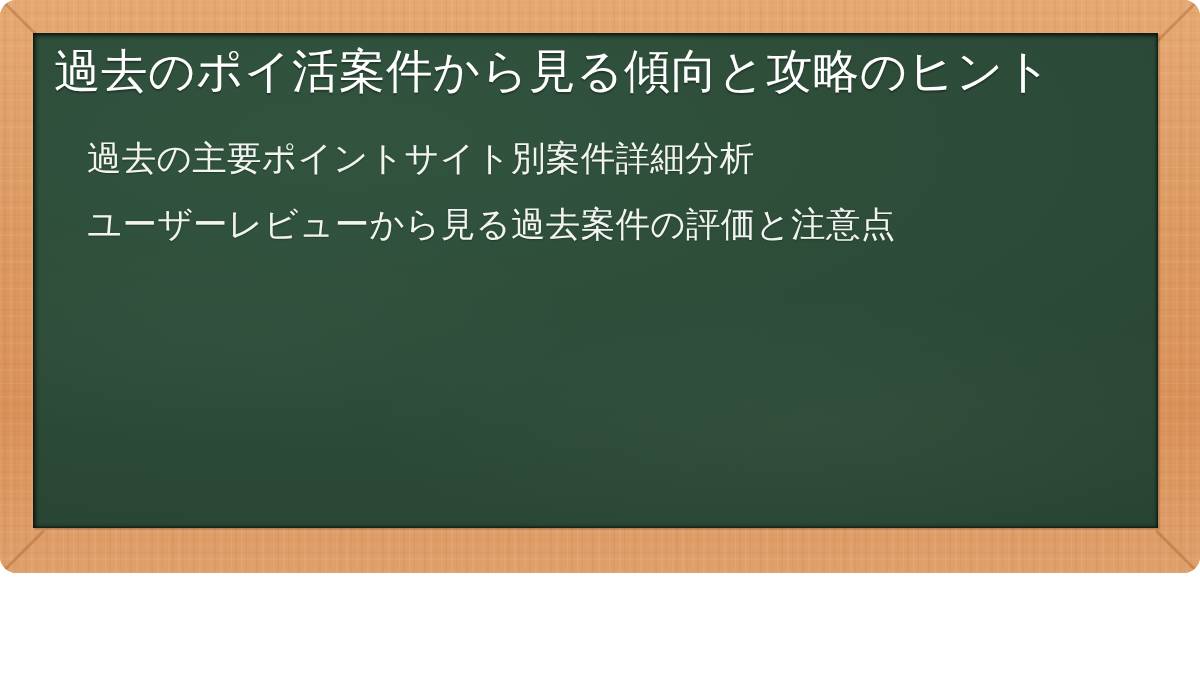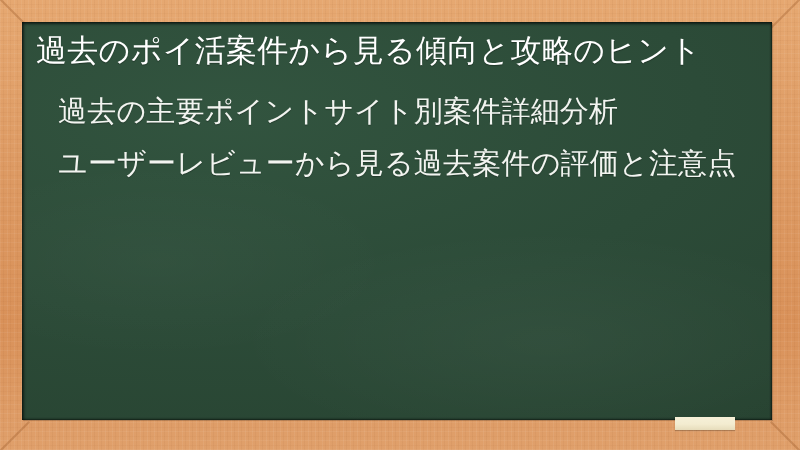"過去のポイ活案件から見る傾向と攻略のヒント" #stage { border-radius: none -> 11px; font-family: Liberation Serif, serif -> Liberation Mono, monospace; height: 450px -> 382px }
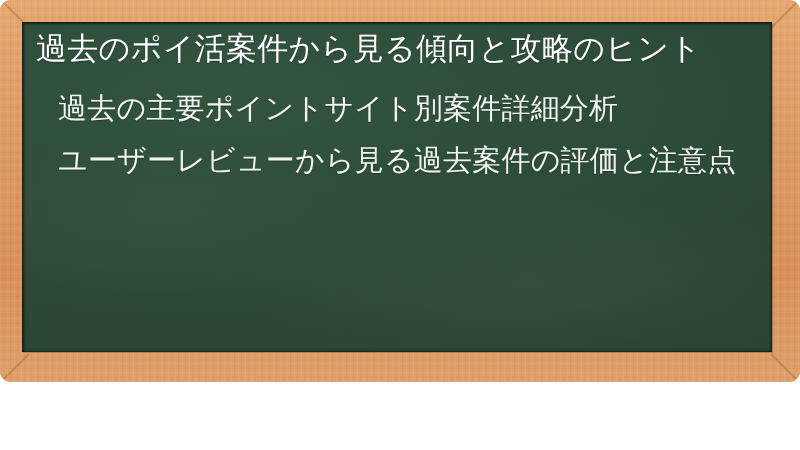"過去の主要ポイントサイト別案件詳細分析" .bullet-item { font-size: 29px -> 23px }
